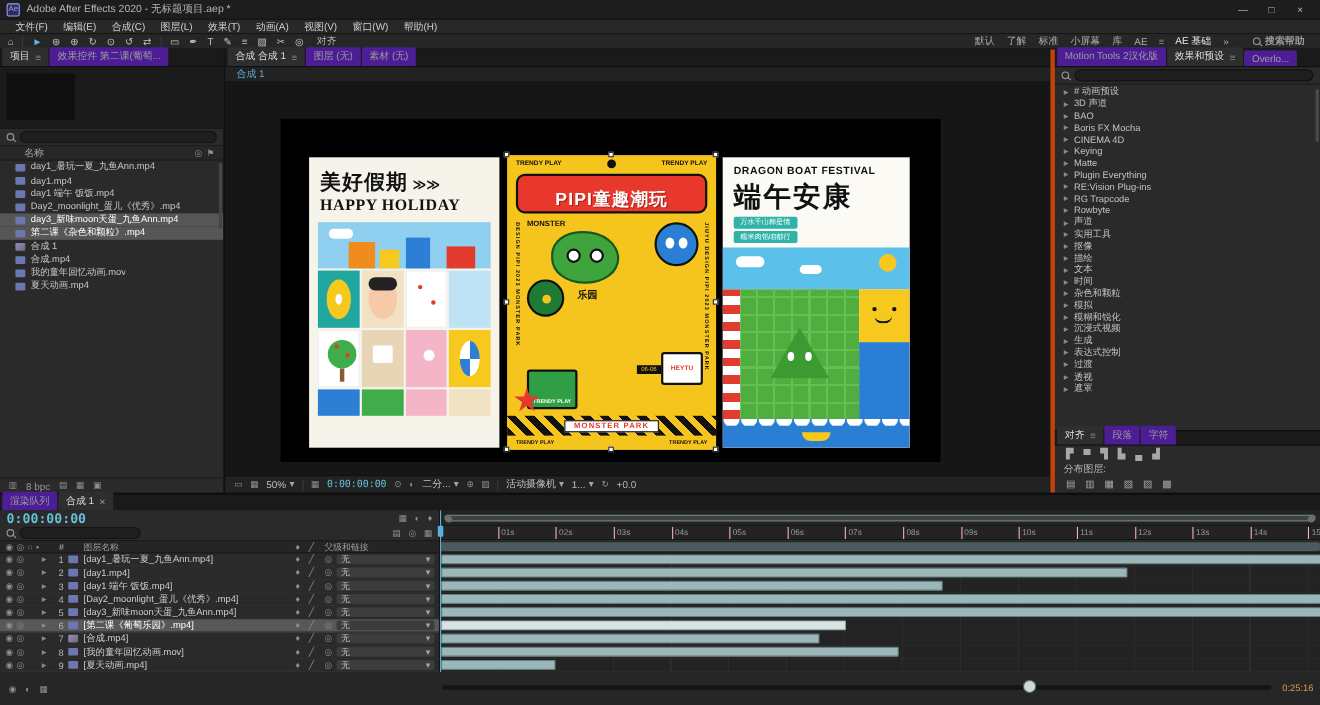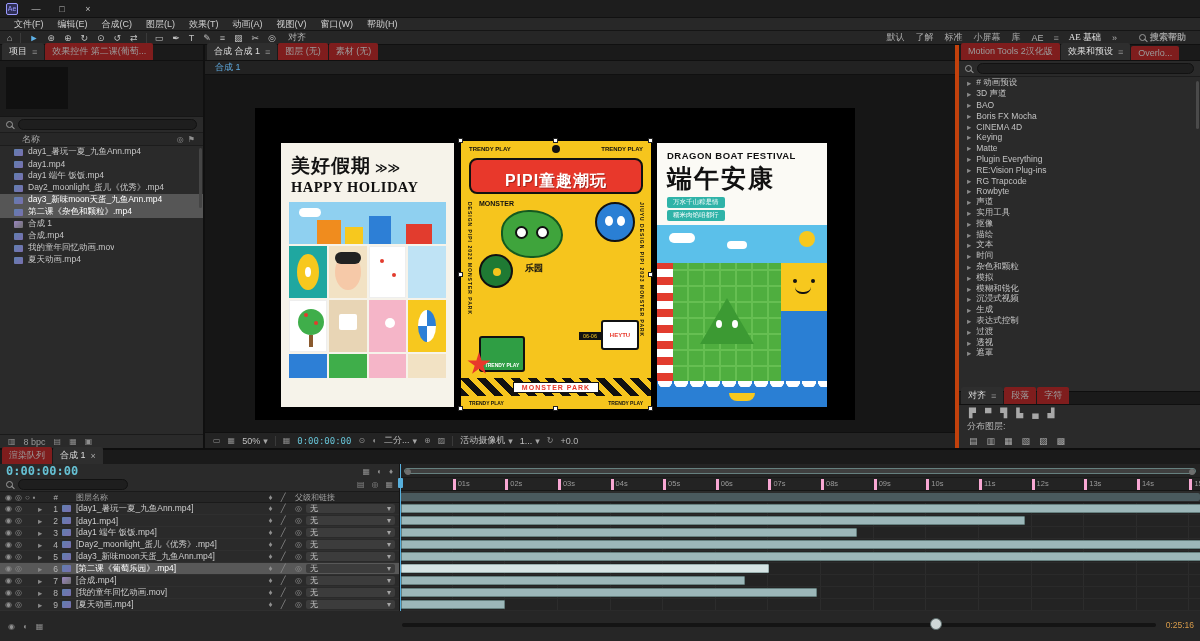"Adobe After Effects 2020 -" span.tb-title { html: none -> <span>Adobe After Effects 2020 - 无标题项目.aep *</span> }
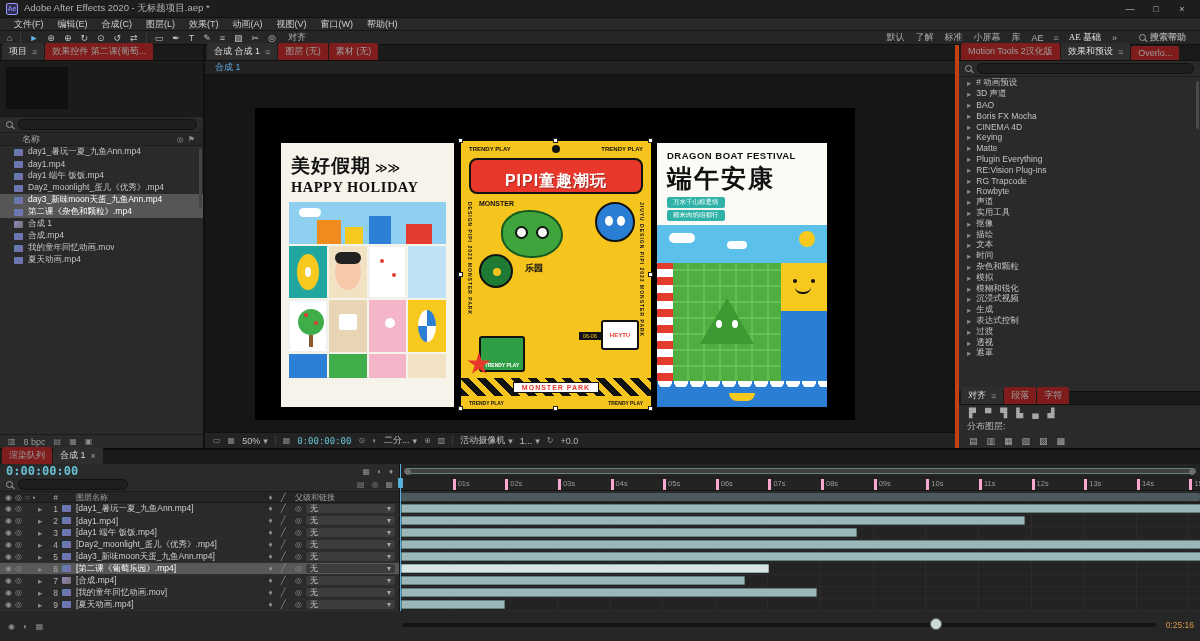"AE 基础" .ws span.active { font-family: Liberation Serif, serif -> none }
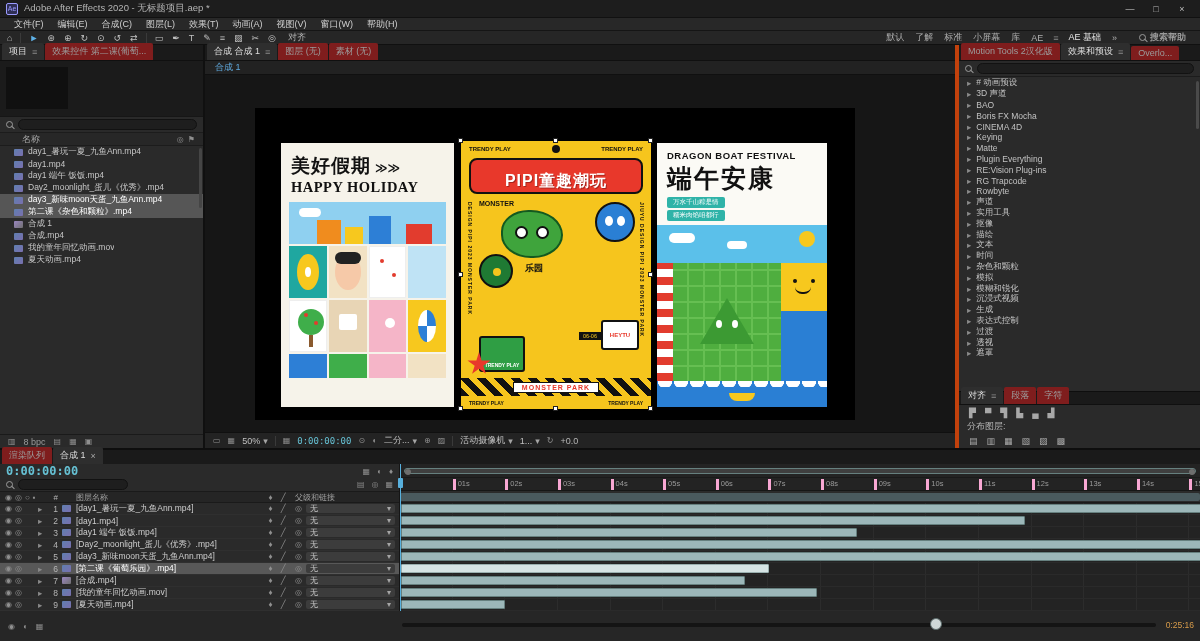"效果控件 第二课(葡萄..." .tab { background: #7f1d1d -> #4c1d95 }
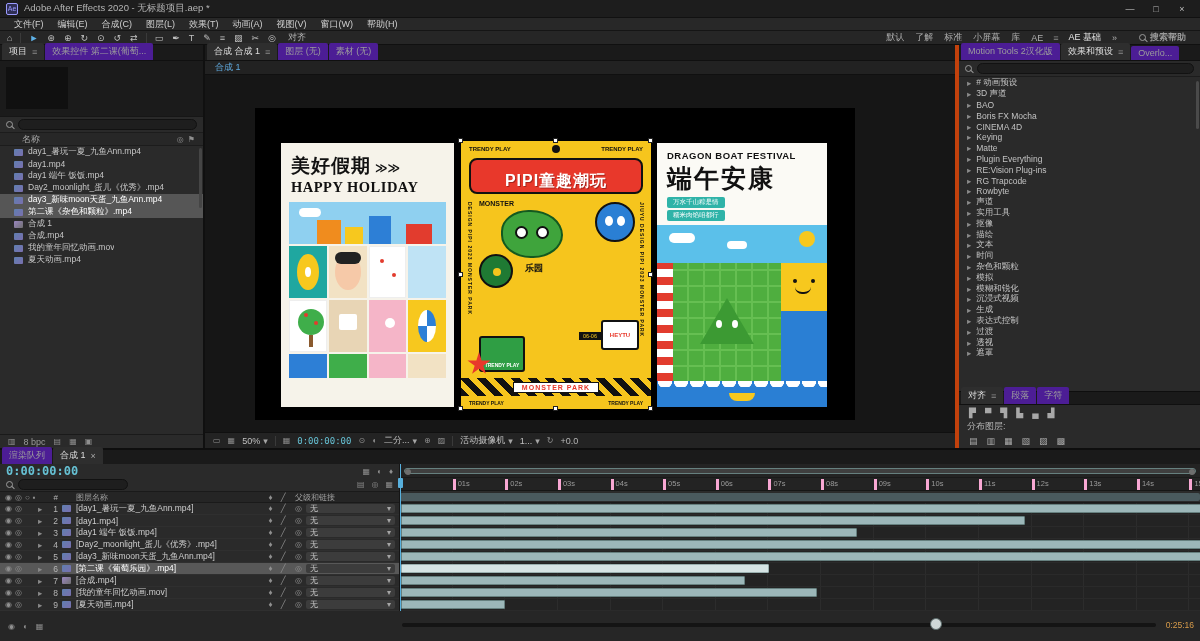"01s" .tick { border-left: 3px solid #f9a8d4 -> 1px solid #f9a8d4 }
